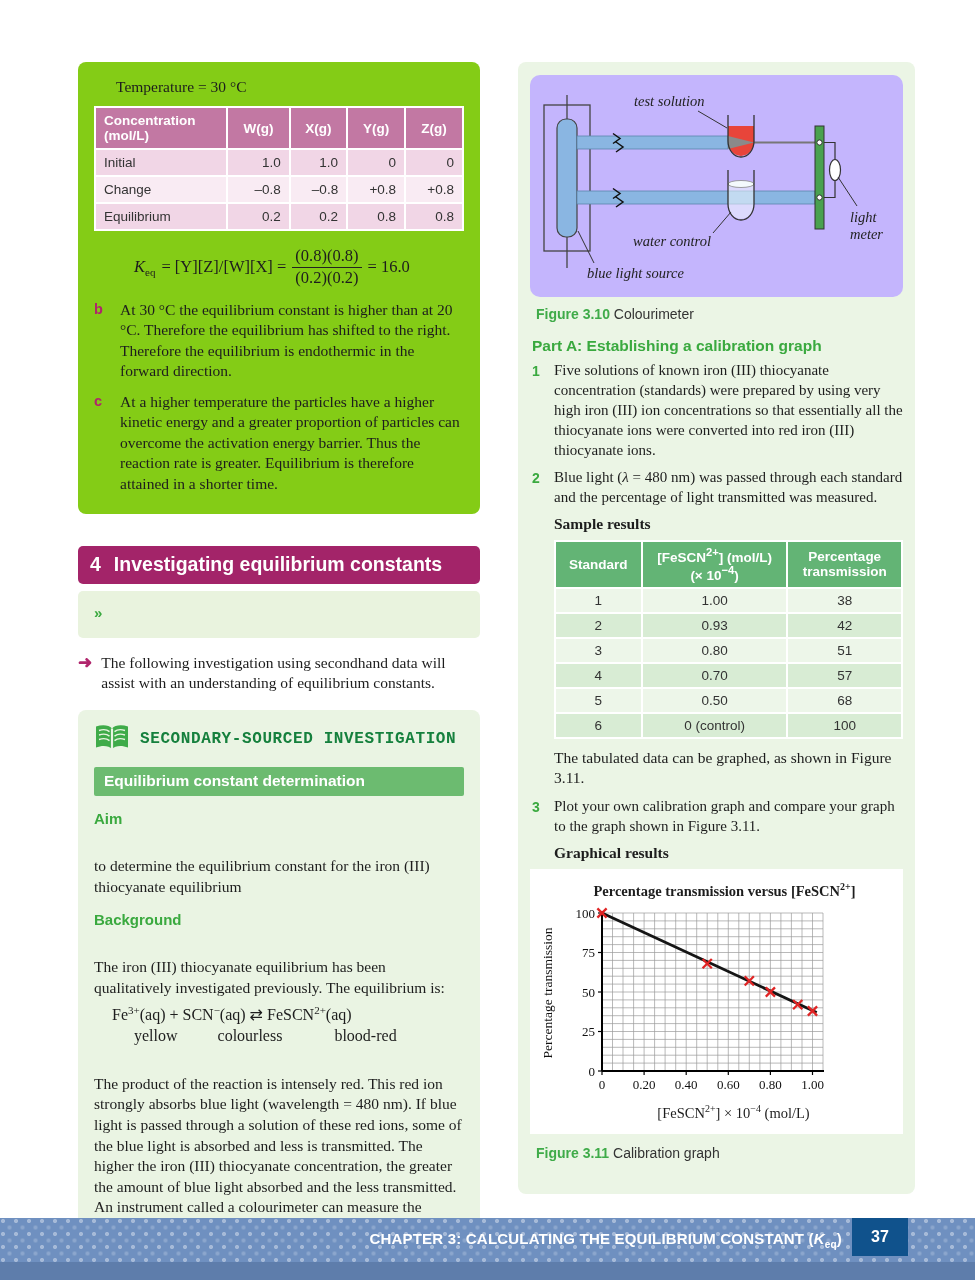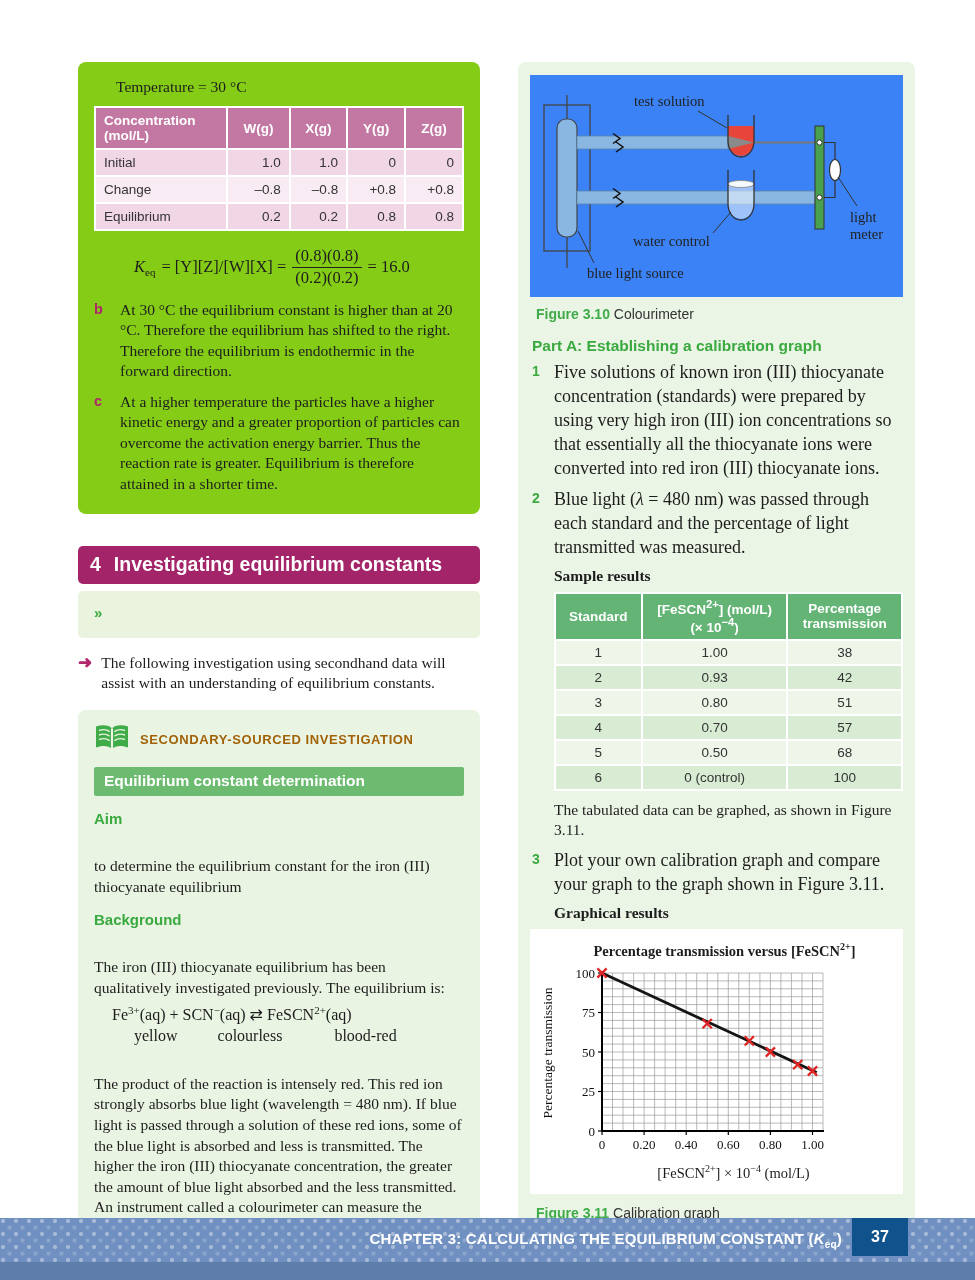"test solution" .diagram-panel { background: #3b82f6 -> #c4b5fd; border-radius: 0 -> 10px; font-style: none -> italic }
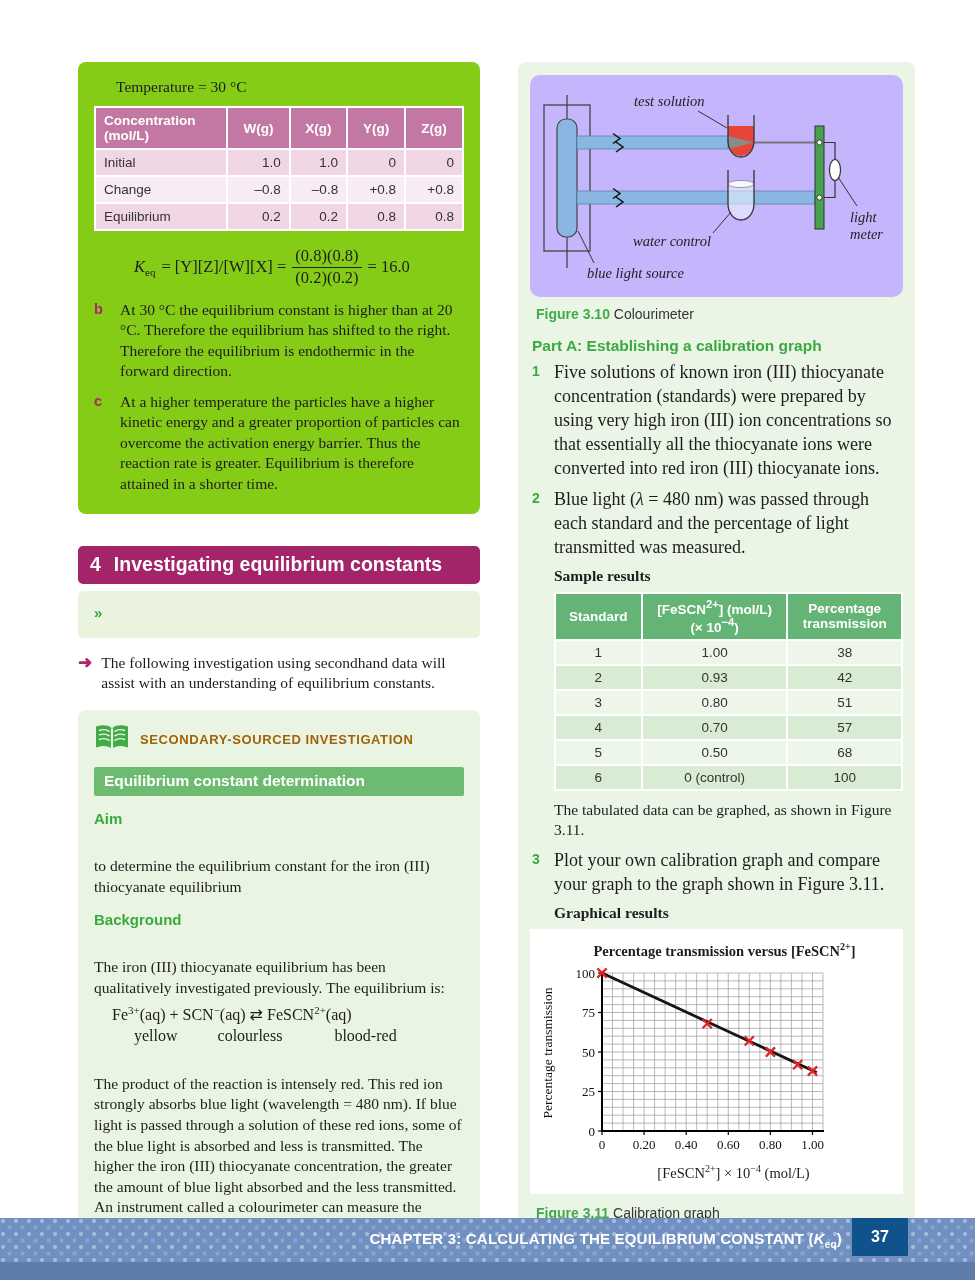"Five solutions of known iron" .step .tx { font-size: 18px -> 15px }
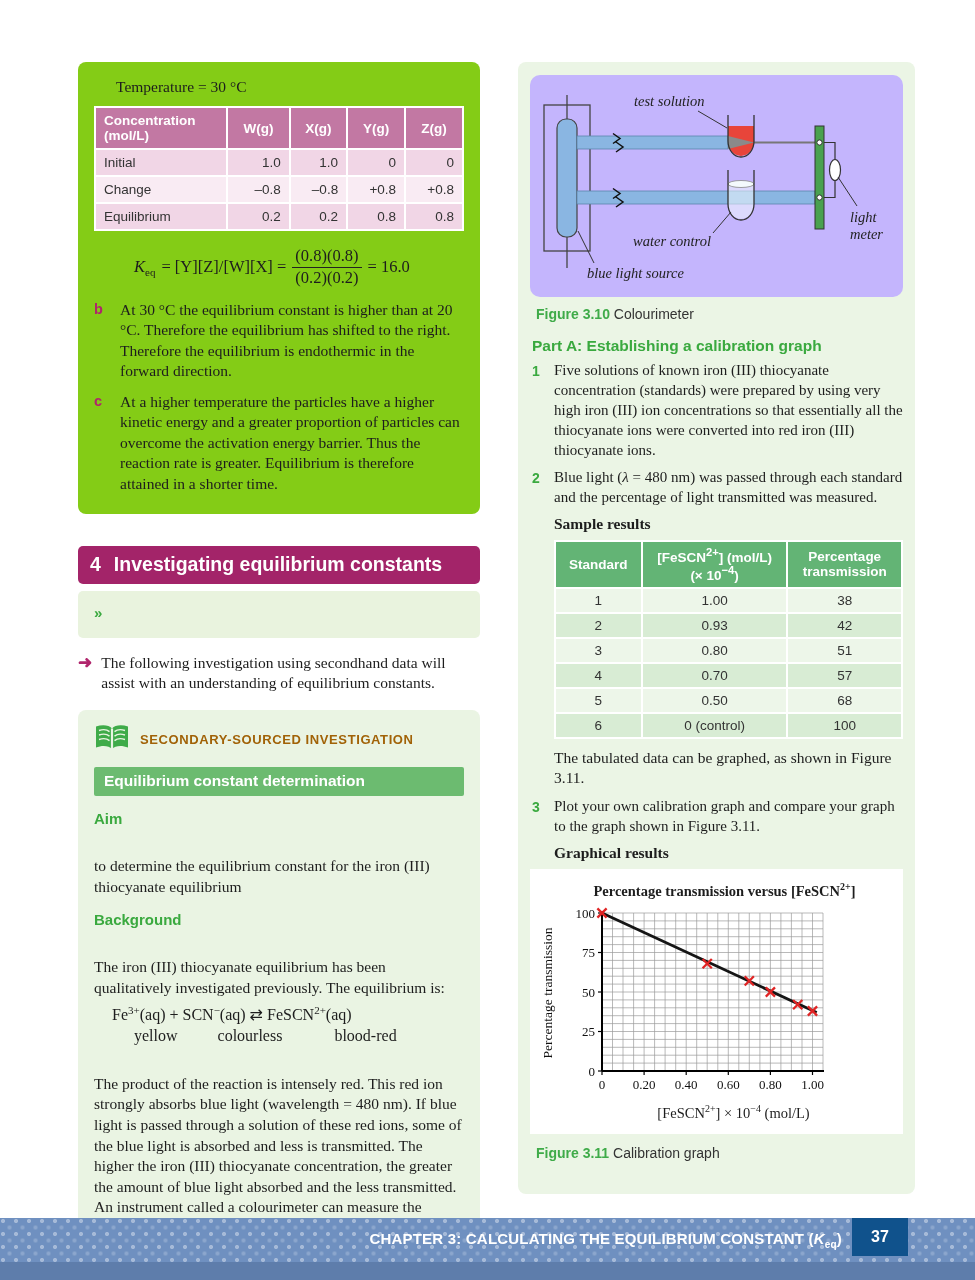"SECONDARY-SOURCED INVESTIGATION" .invest-title { color: #a16207 -> #15803d; font-family: Liberation Sans, sans-serif -> Liberation Mono, monospace; font-size: 13px -> 16px }
